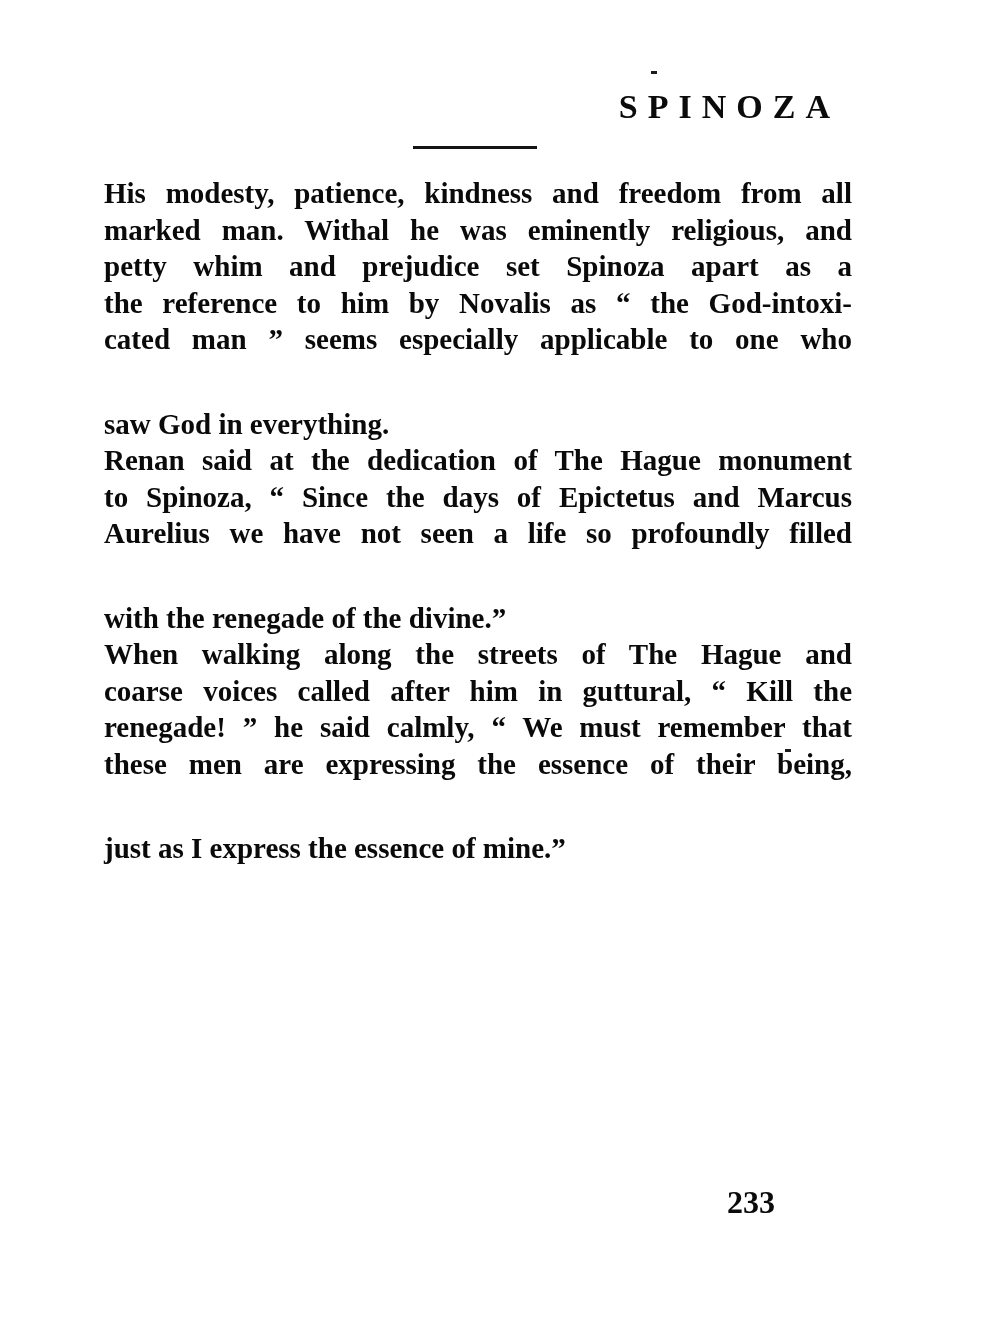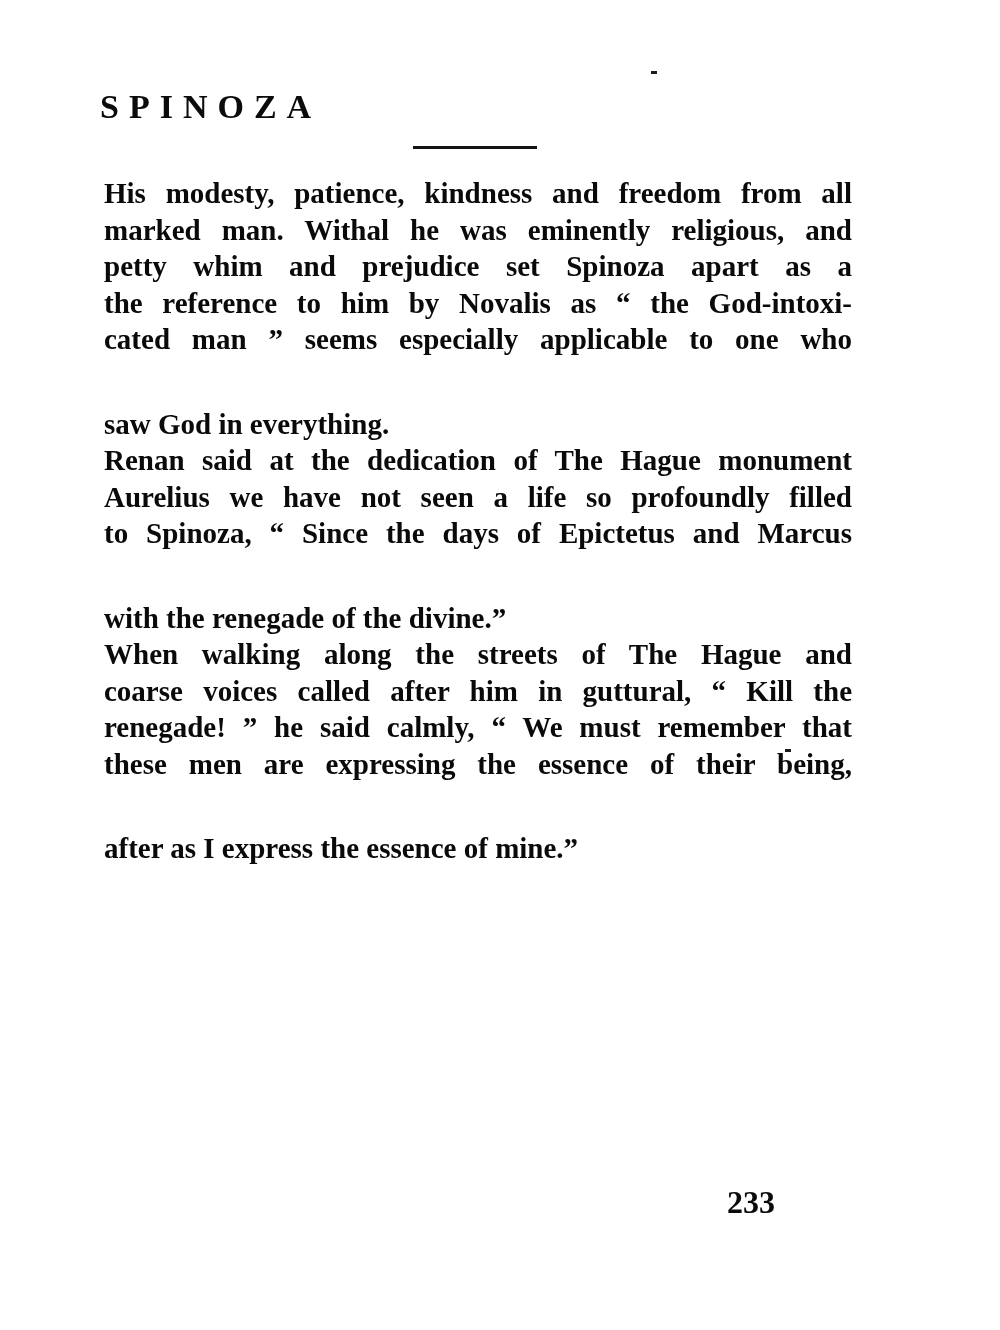"SPINOZA" .title { left: 100px -> 92px; text-align: left -> right }
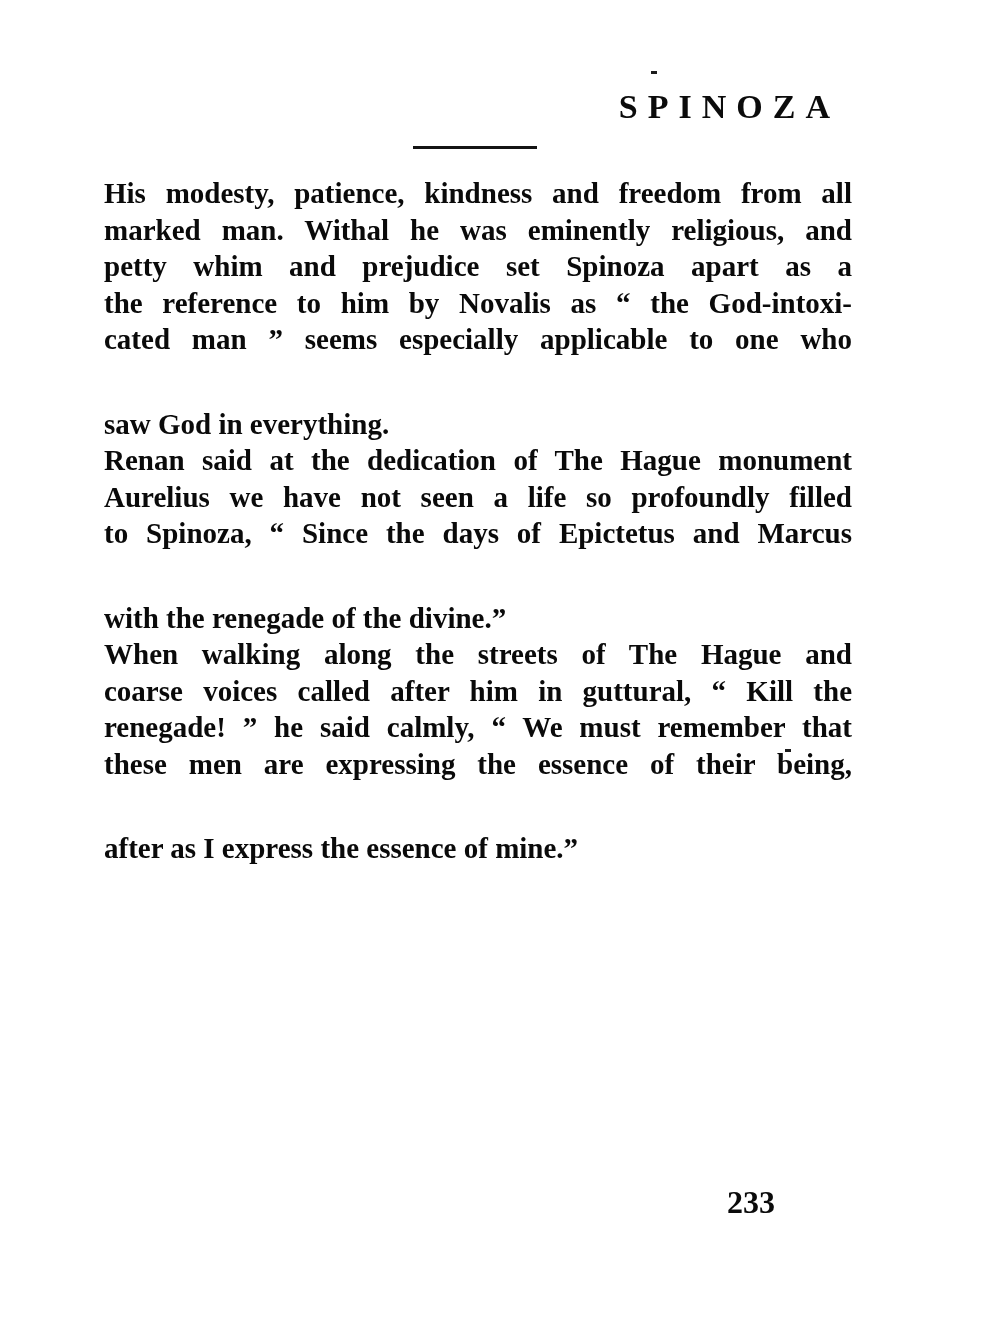"Aurelius we have not seen" div.line { order: before "to Spinoza, “ Since the" -> after "to Spinoza, “ Since the" }
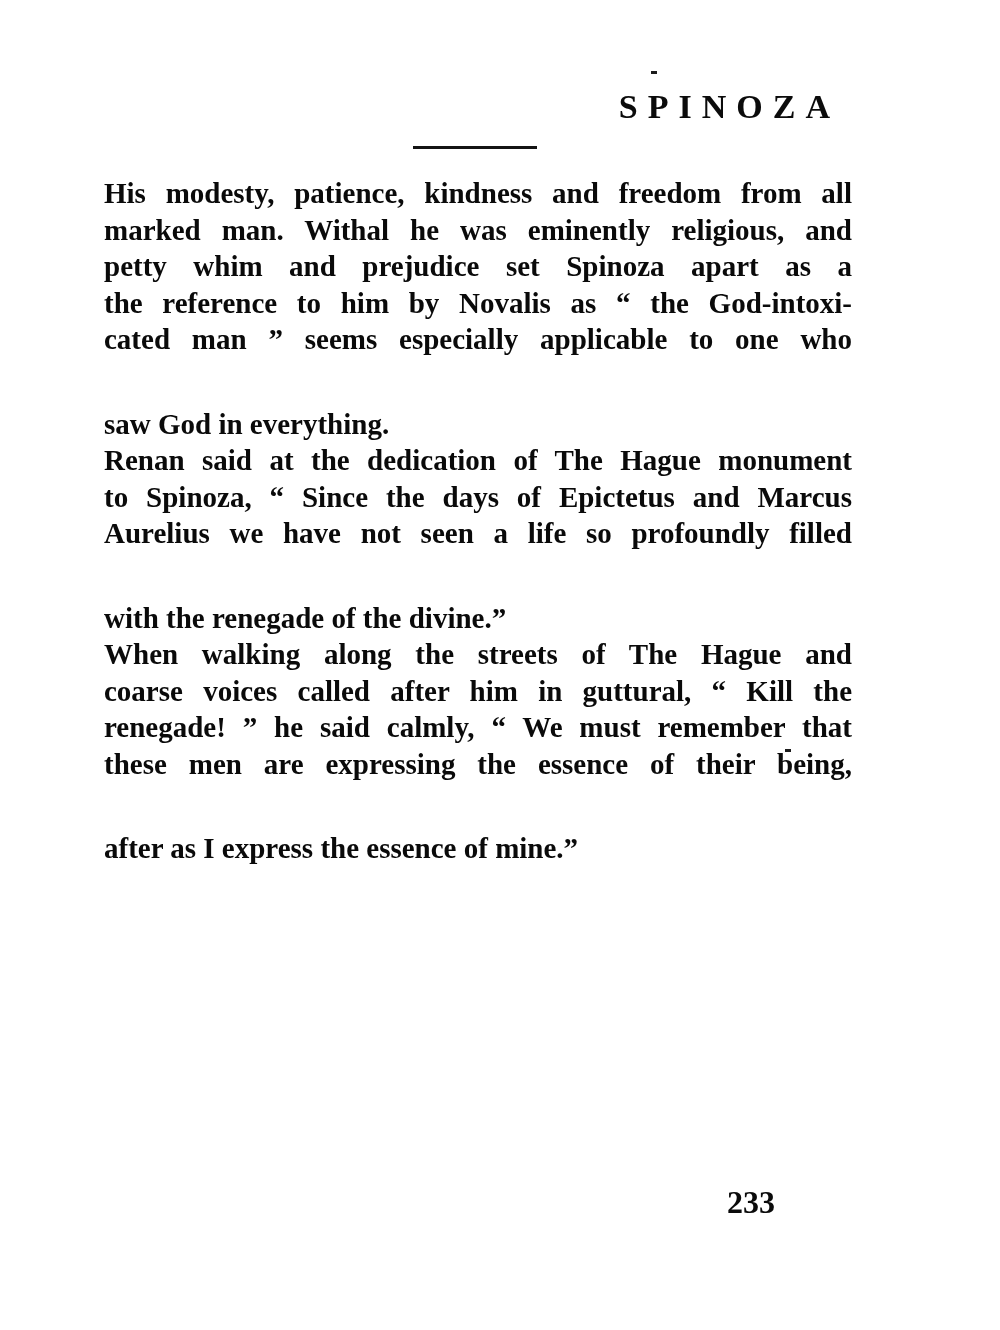"after as I express the" div.line { text: after -> just }
